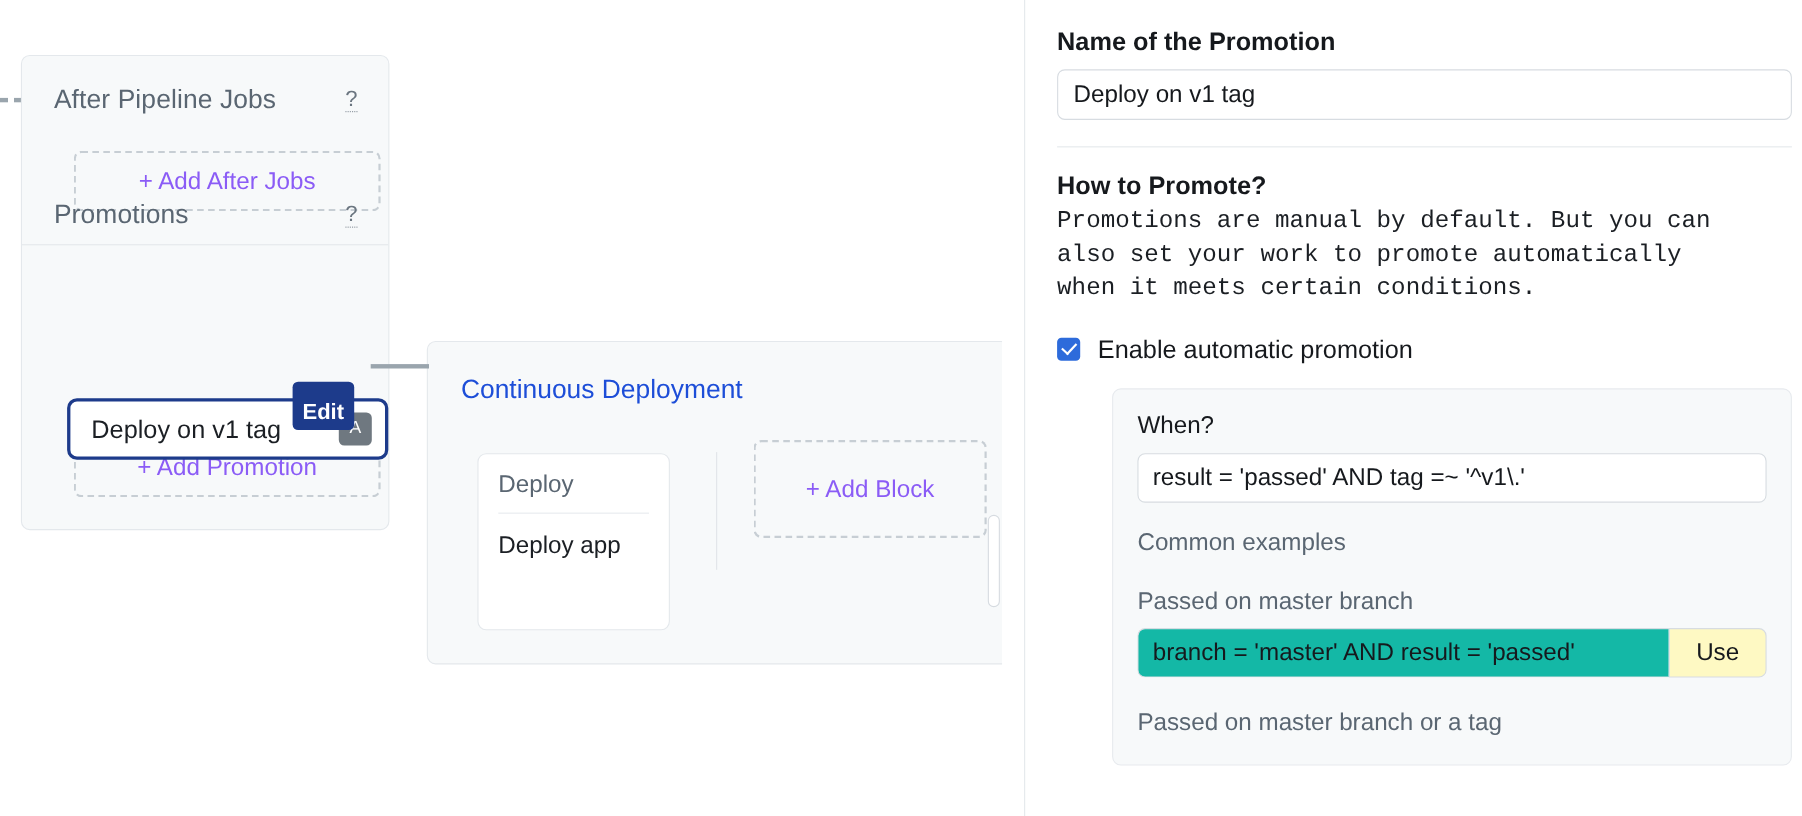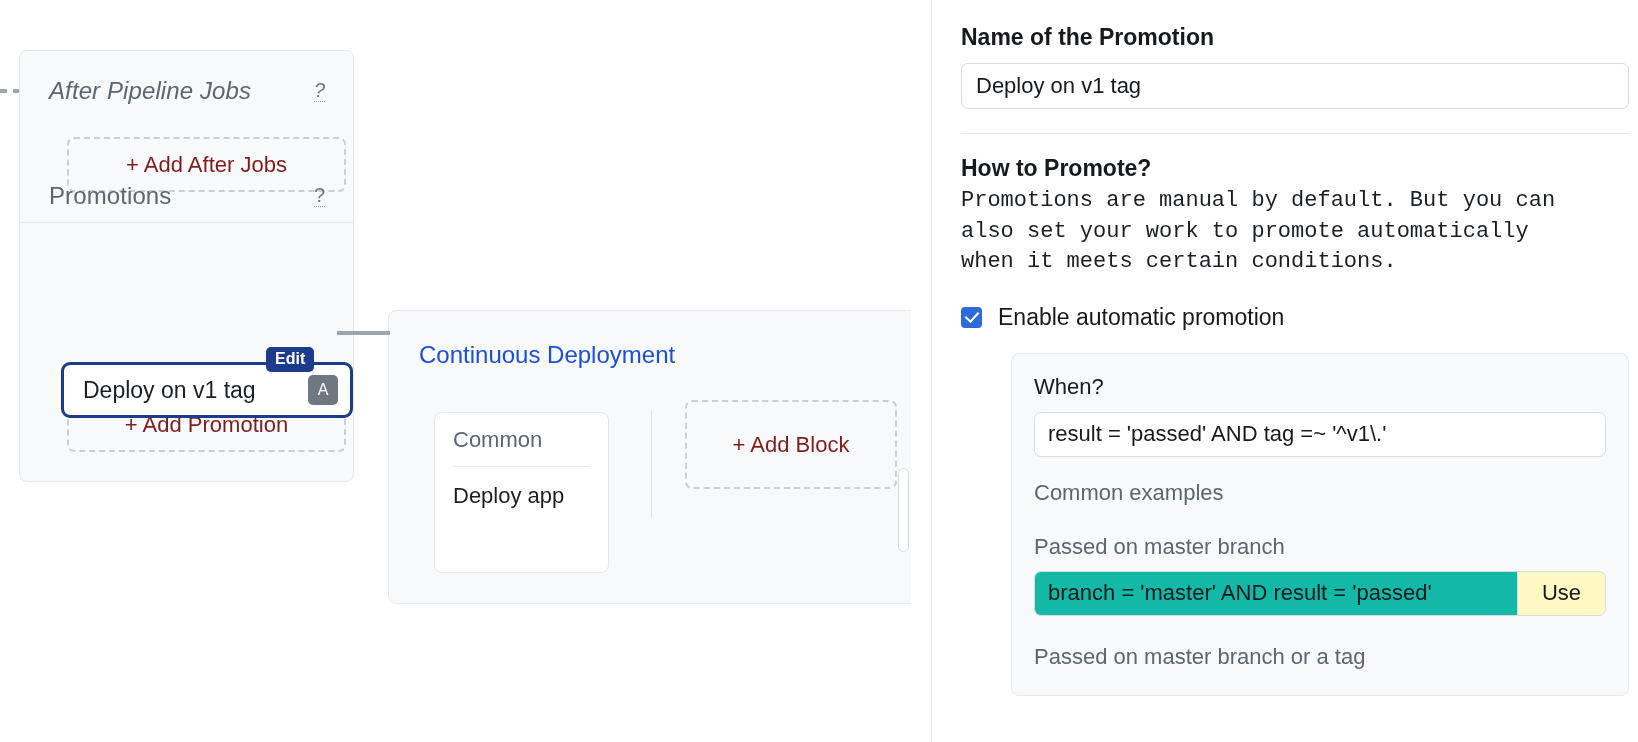"After Pipeline Jobs" div.section-head { font-style: italic -> none }
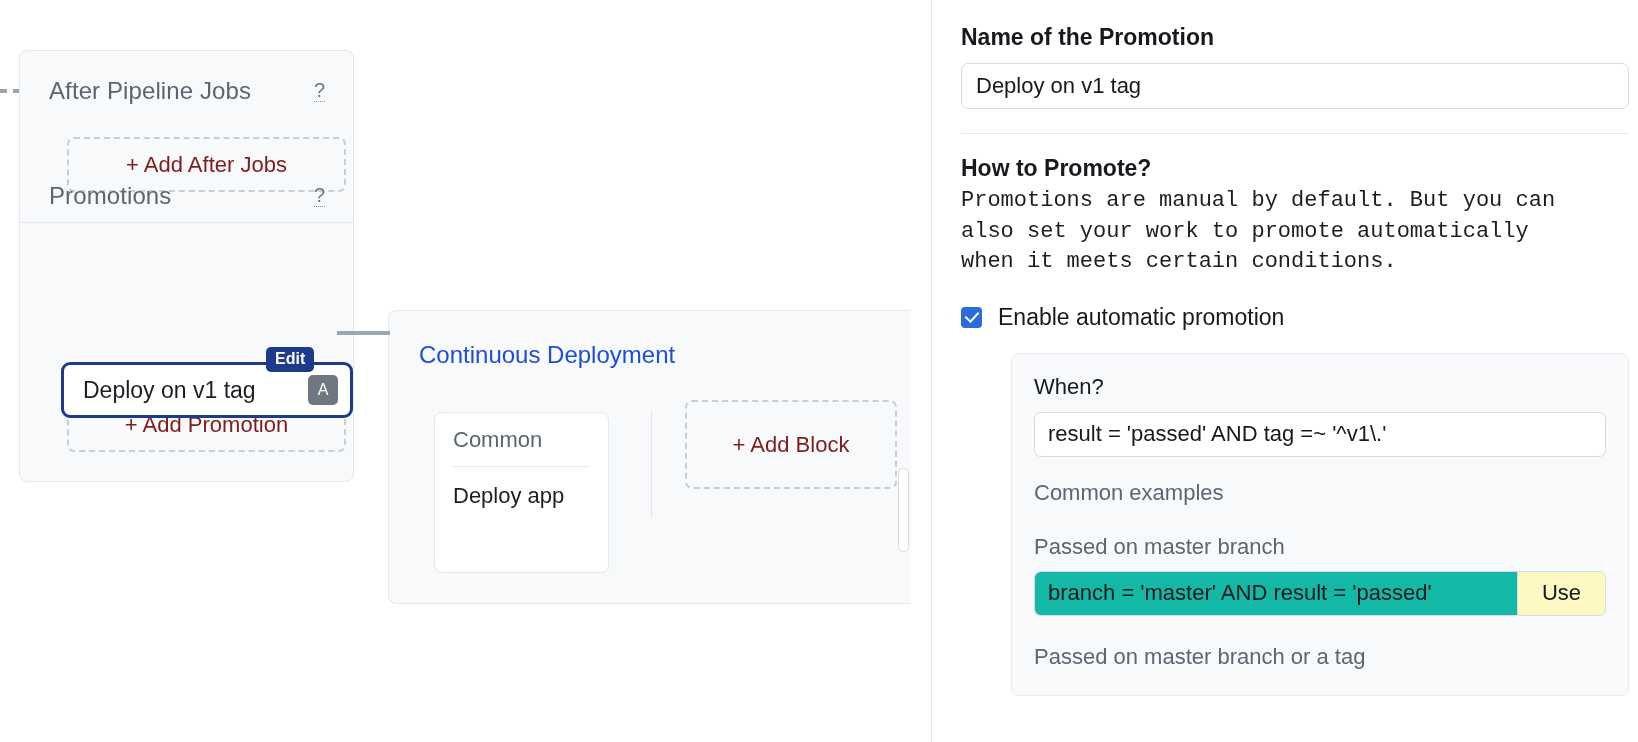"+ Add After Jobs" .dashed-btn { color: #7f1d1d -> #8b5cf6 }
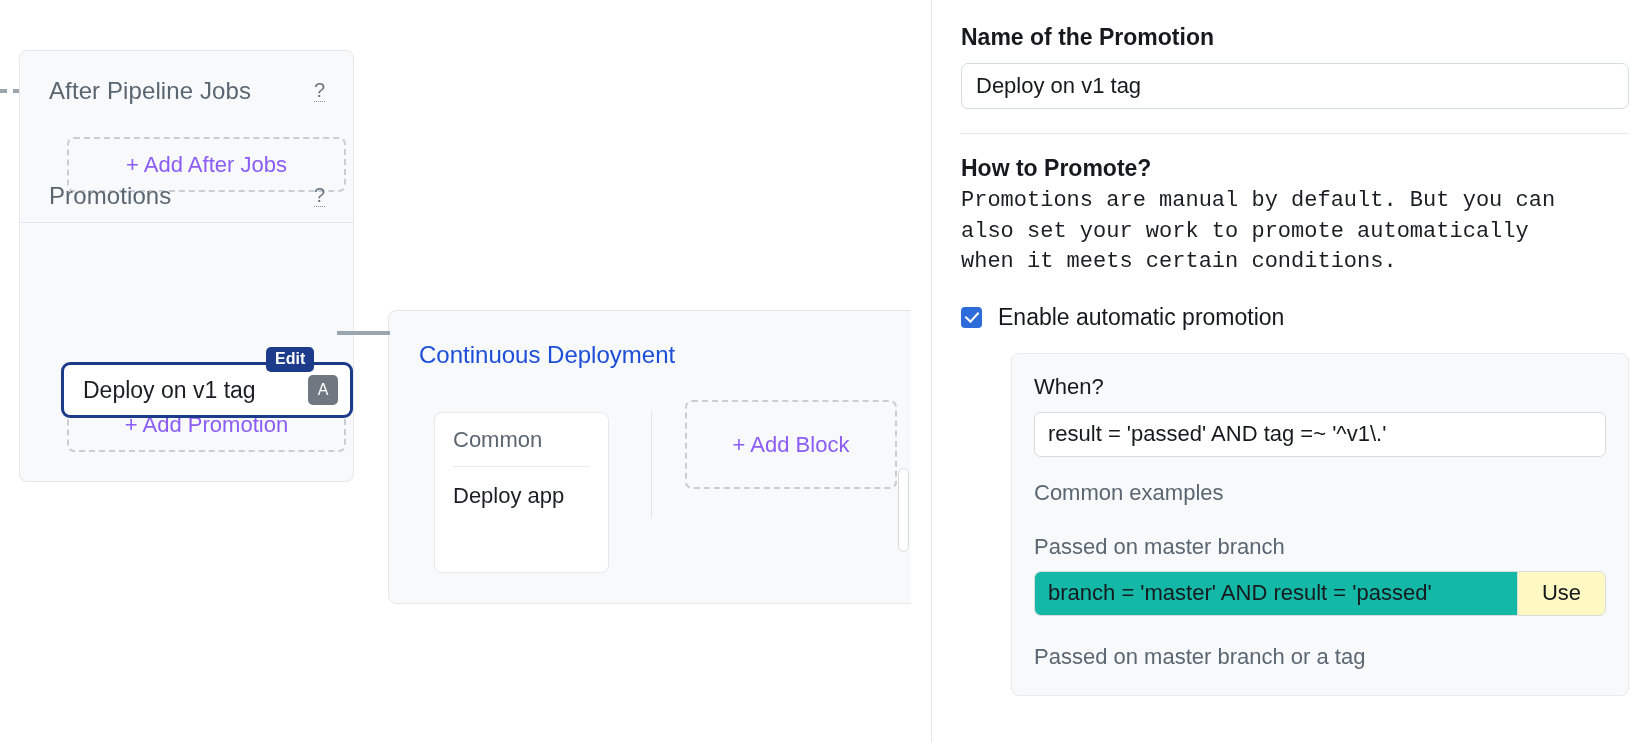"Edit" .edit-badge { font-size: 16px -> 20px; padding: 3px 9px 4px -> 17px 9px 4px }
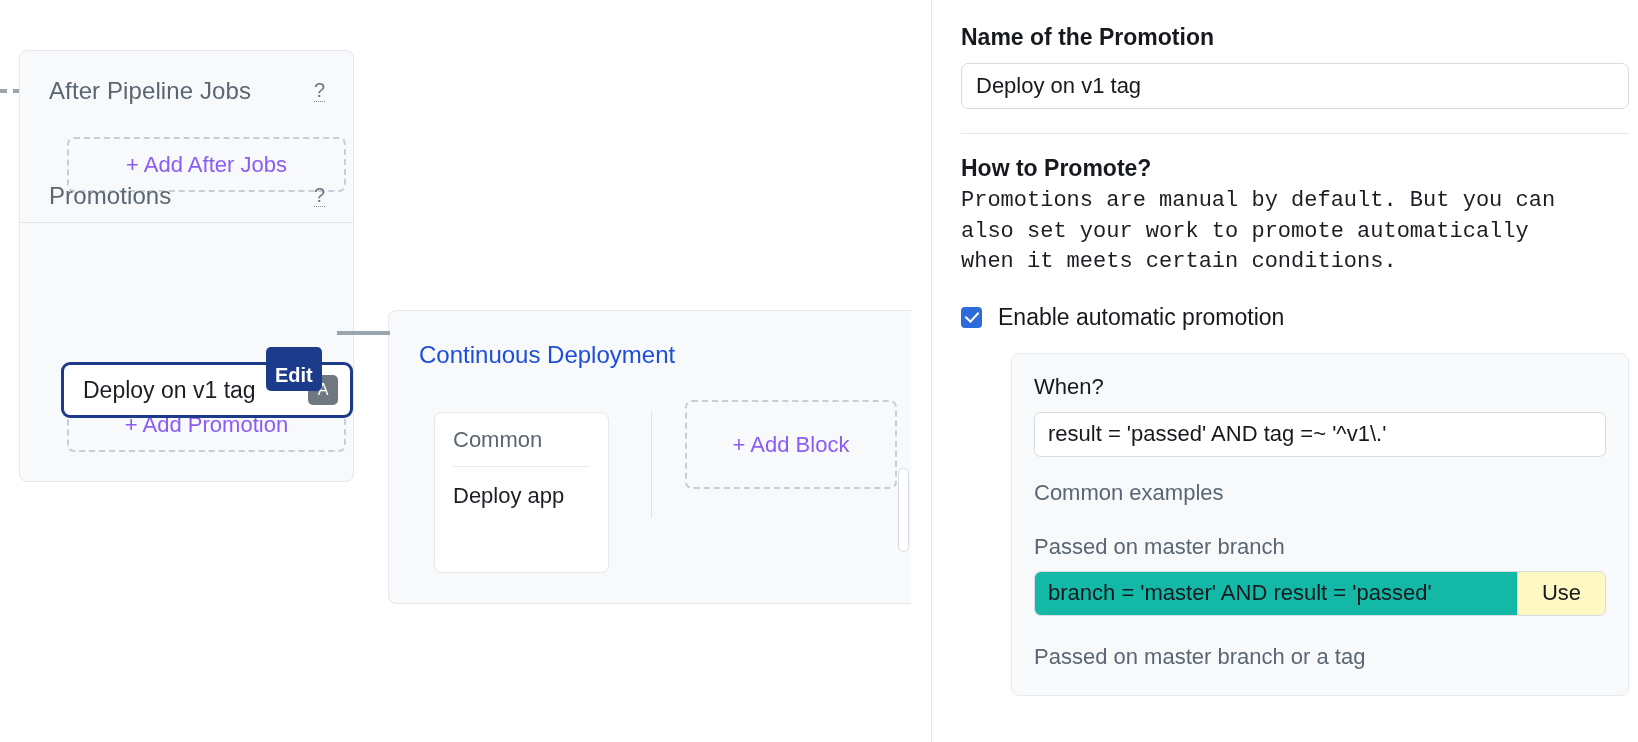"Common" div.job-name { text: Common -> Deploy }
